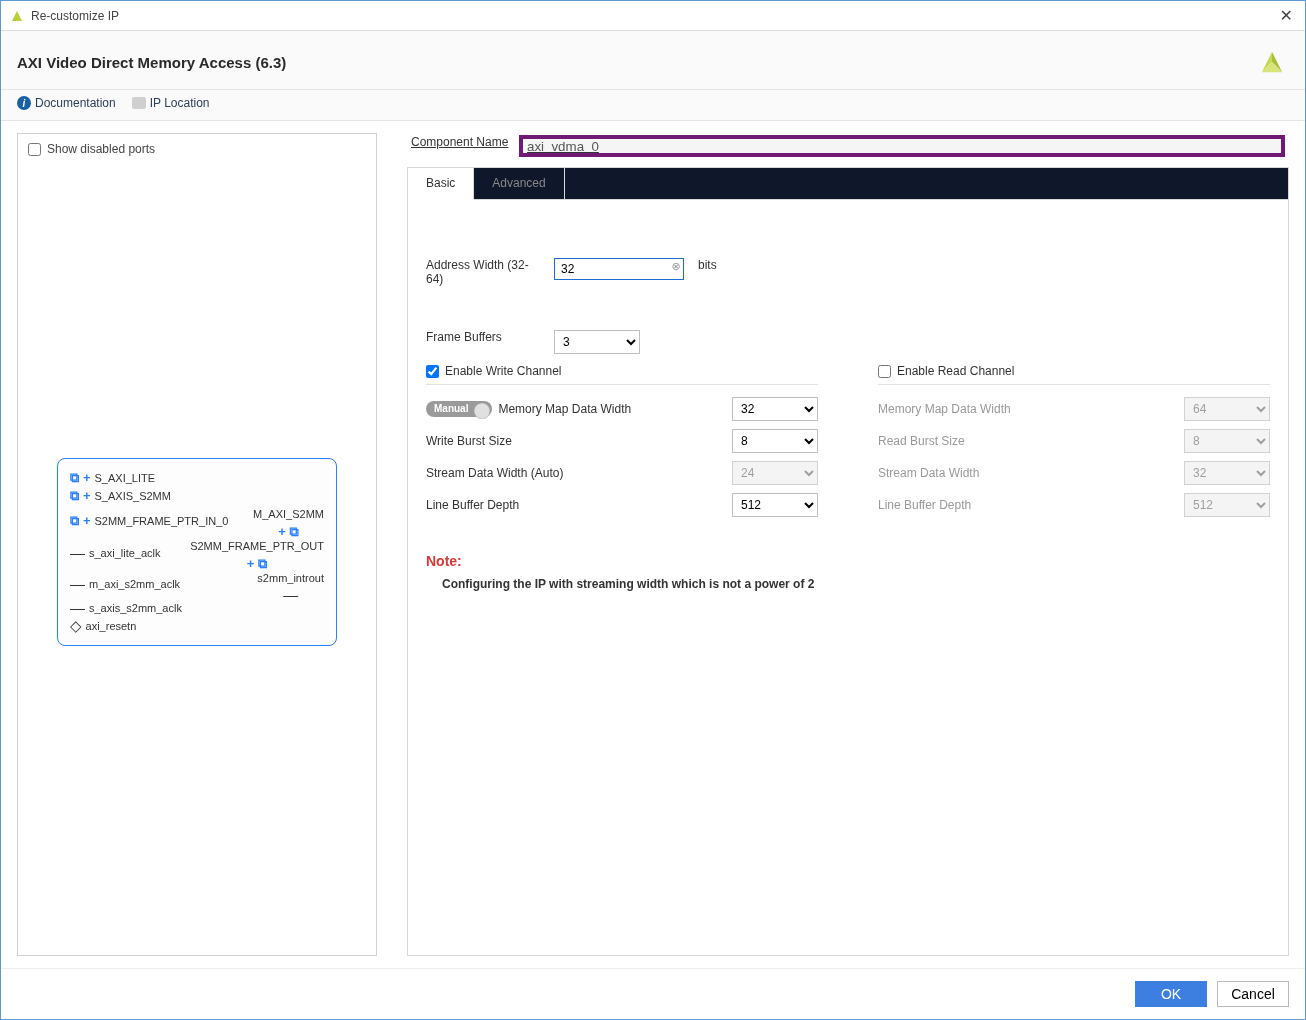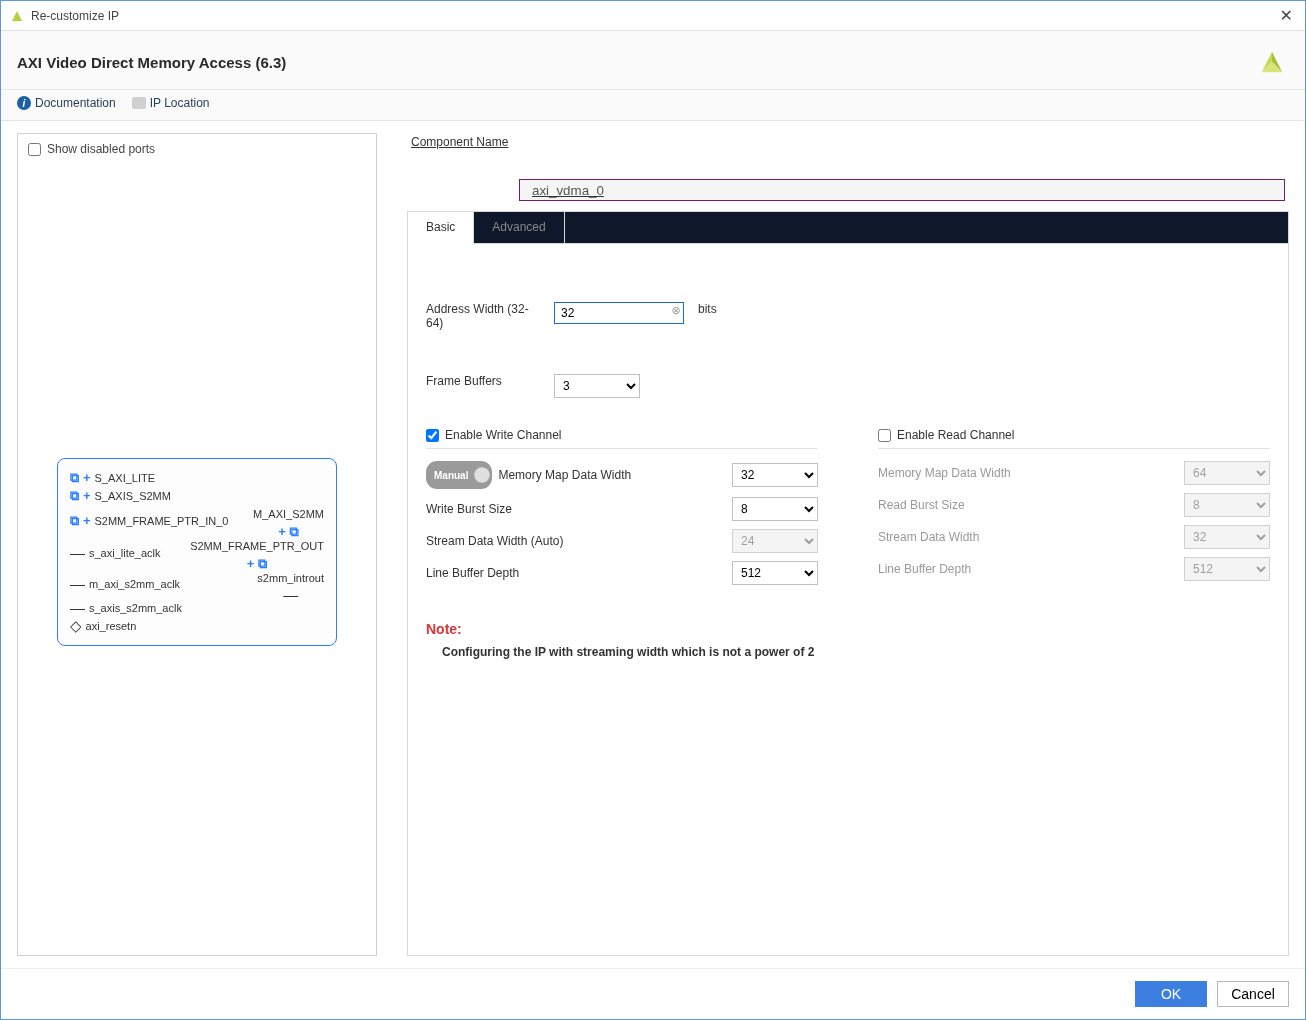"axi_vdma_0" .comp-name-row input { border: 1px solid #701a75 -> 4px solid #701a75; margin-top: 44px -> none; padding: 0 12px -> 0 4px }
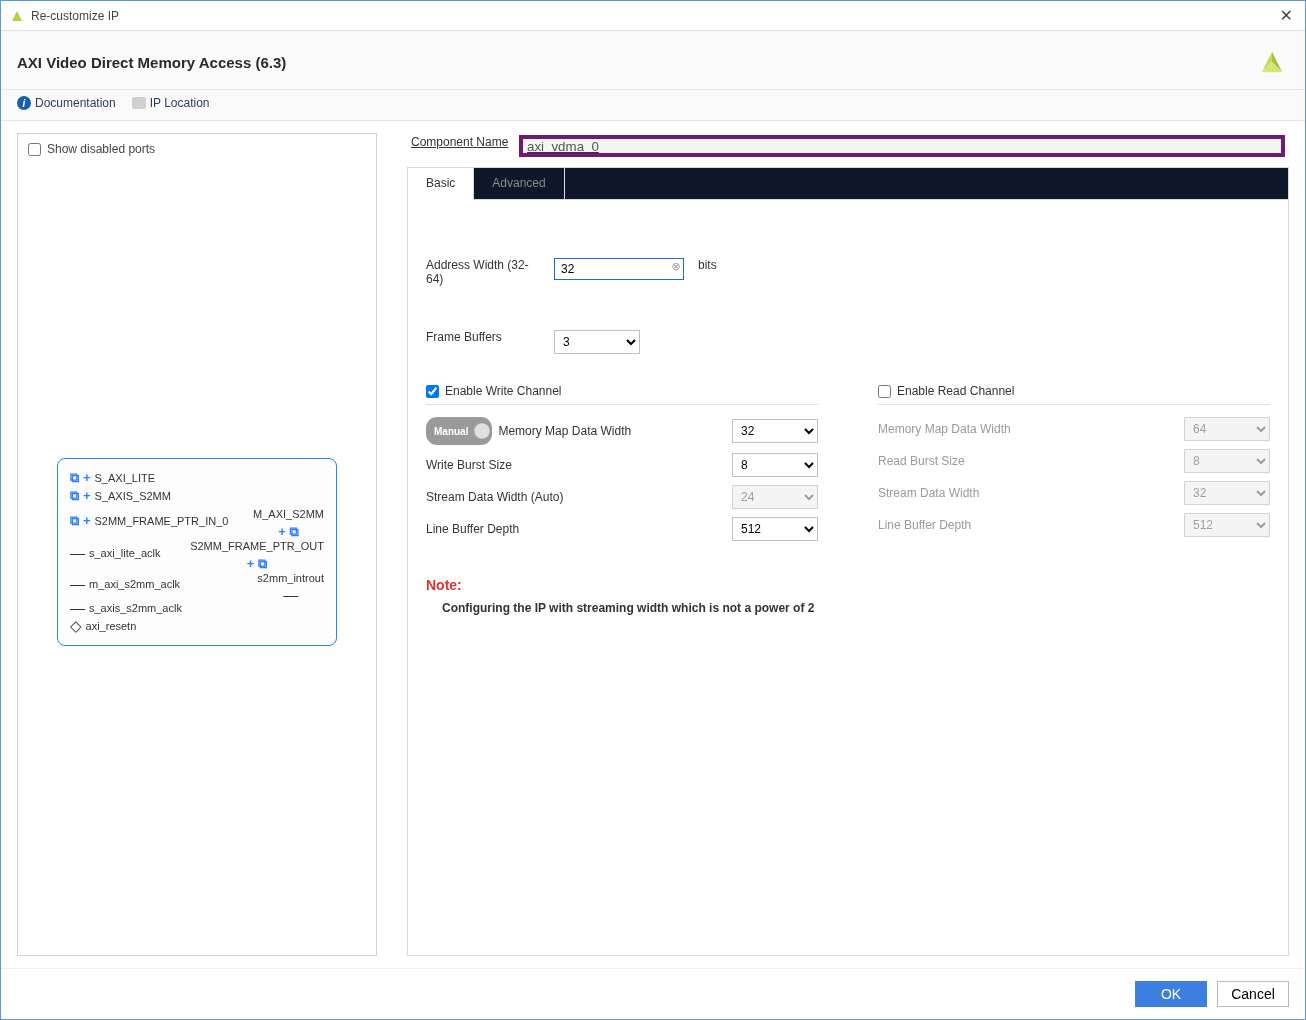"Enable Write Channel" .channel-head { margin-top: 20px -> none }
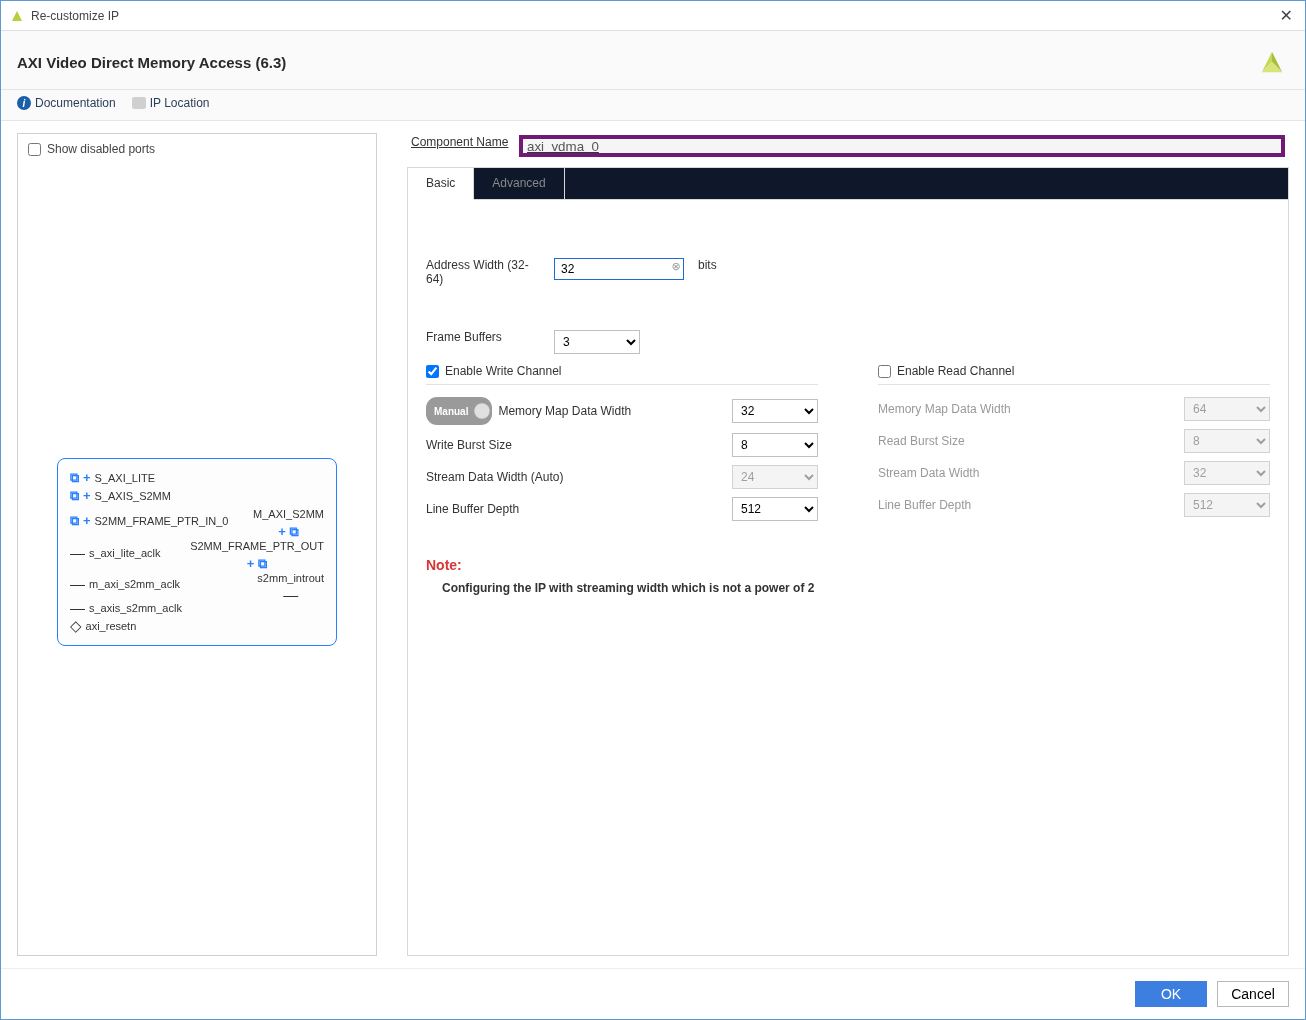"Manual" .toggle { align-items: center -> flex-start; height: 28px -> 16px }
